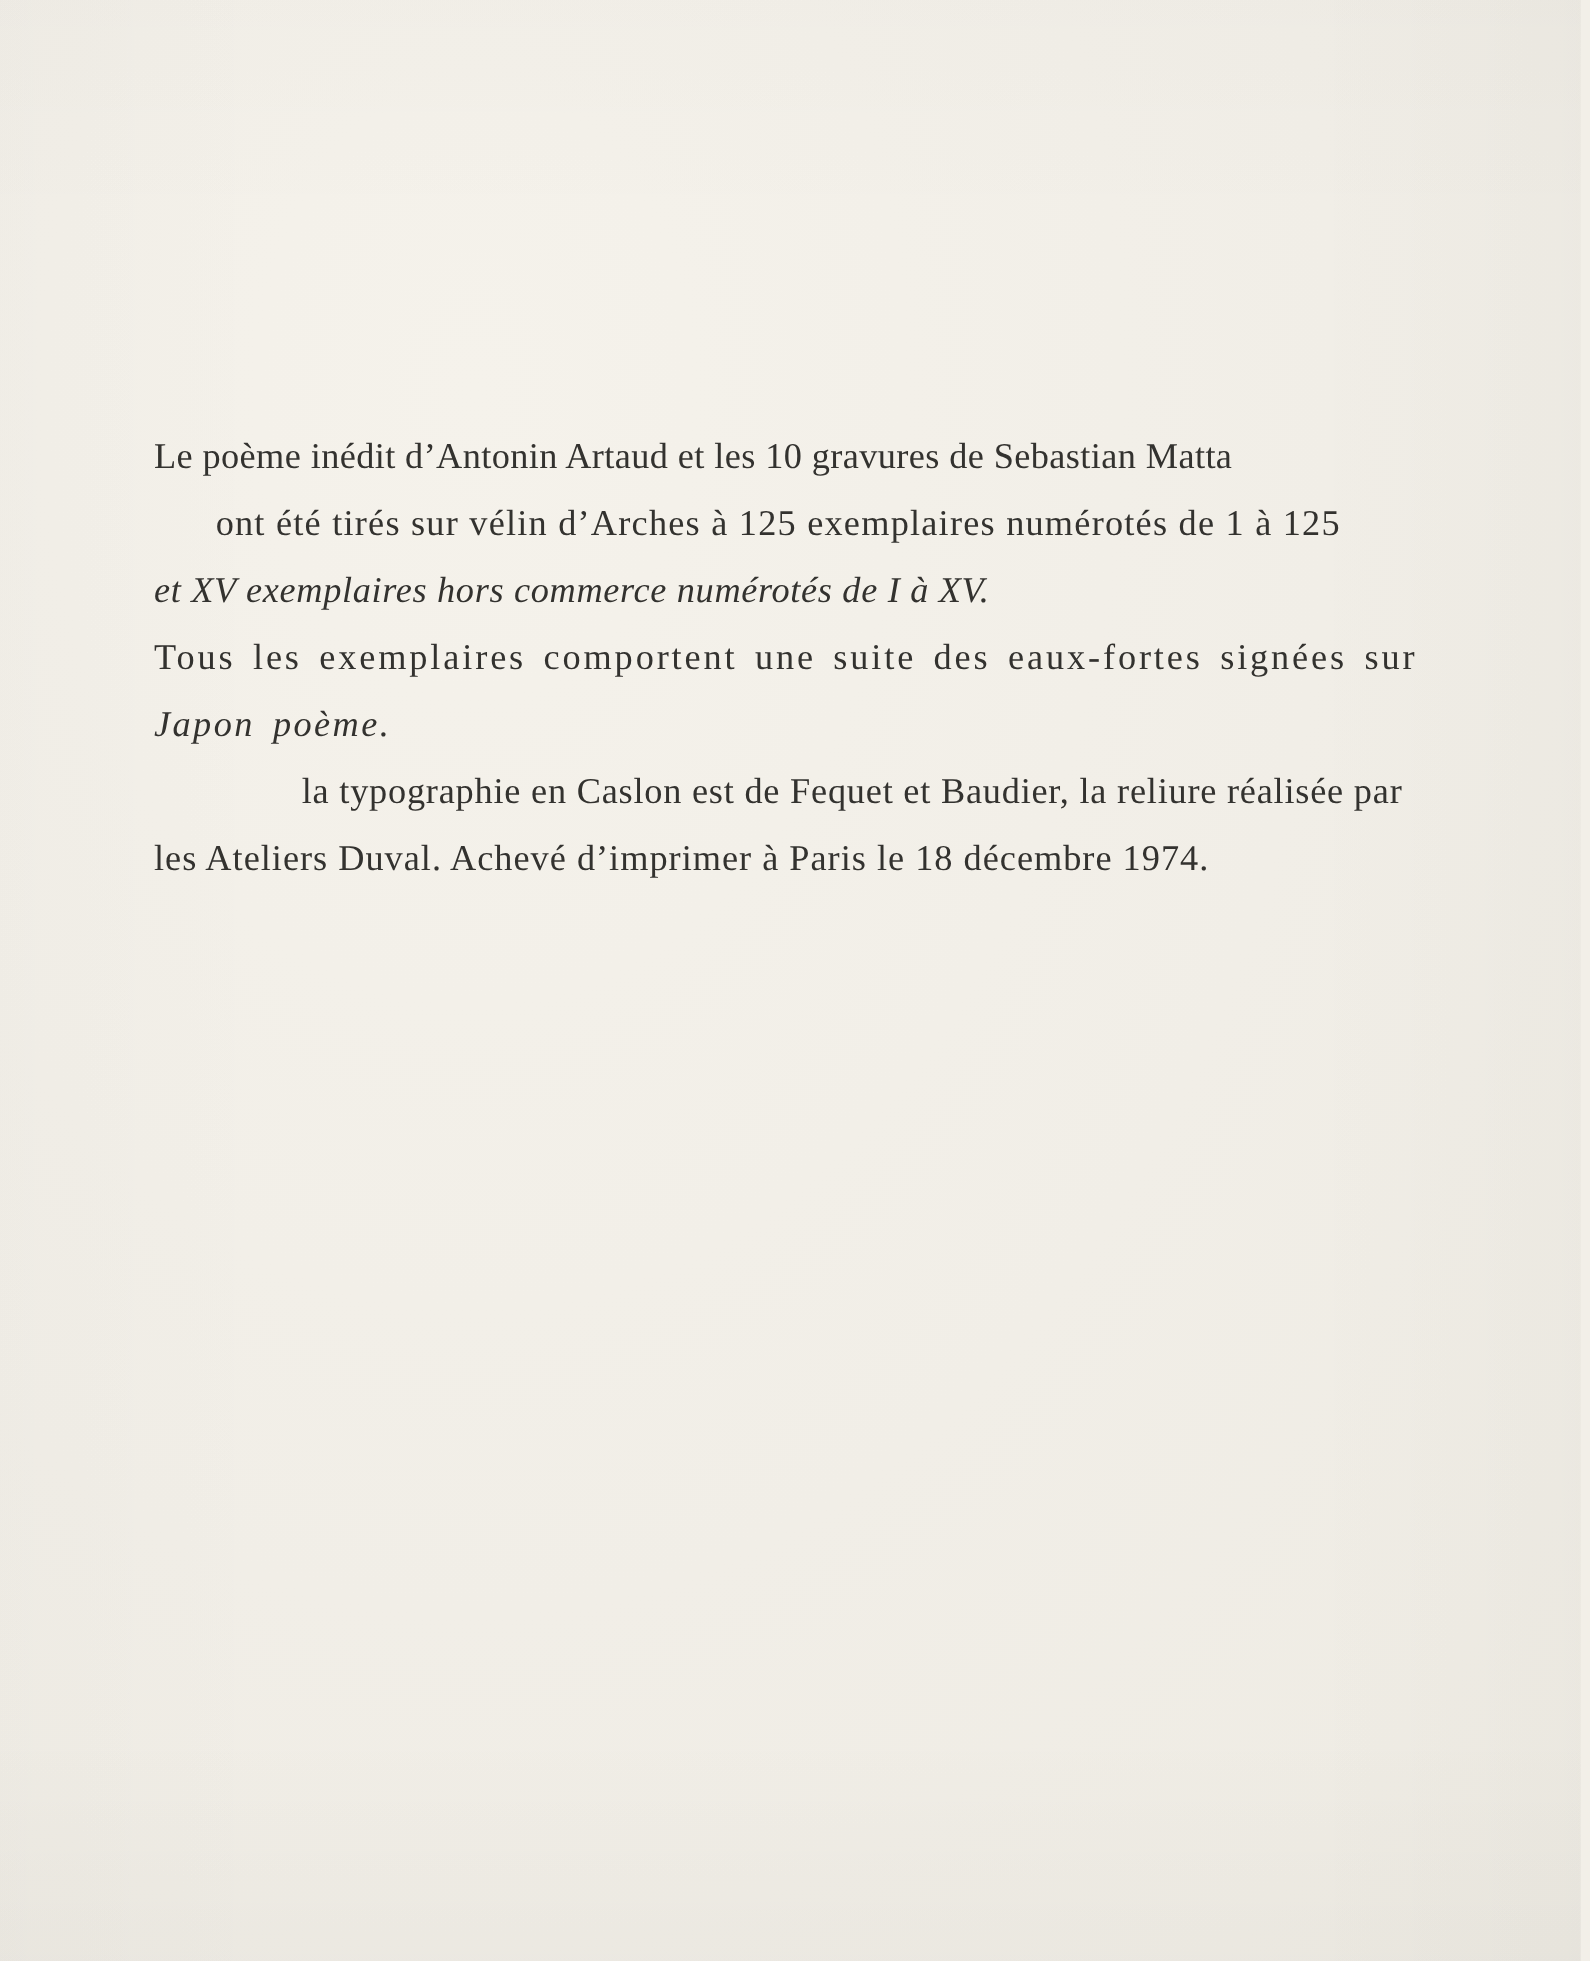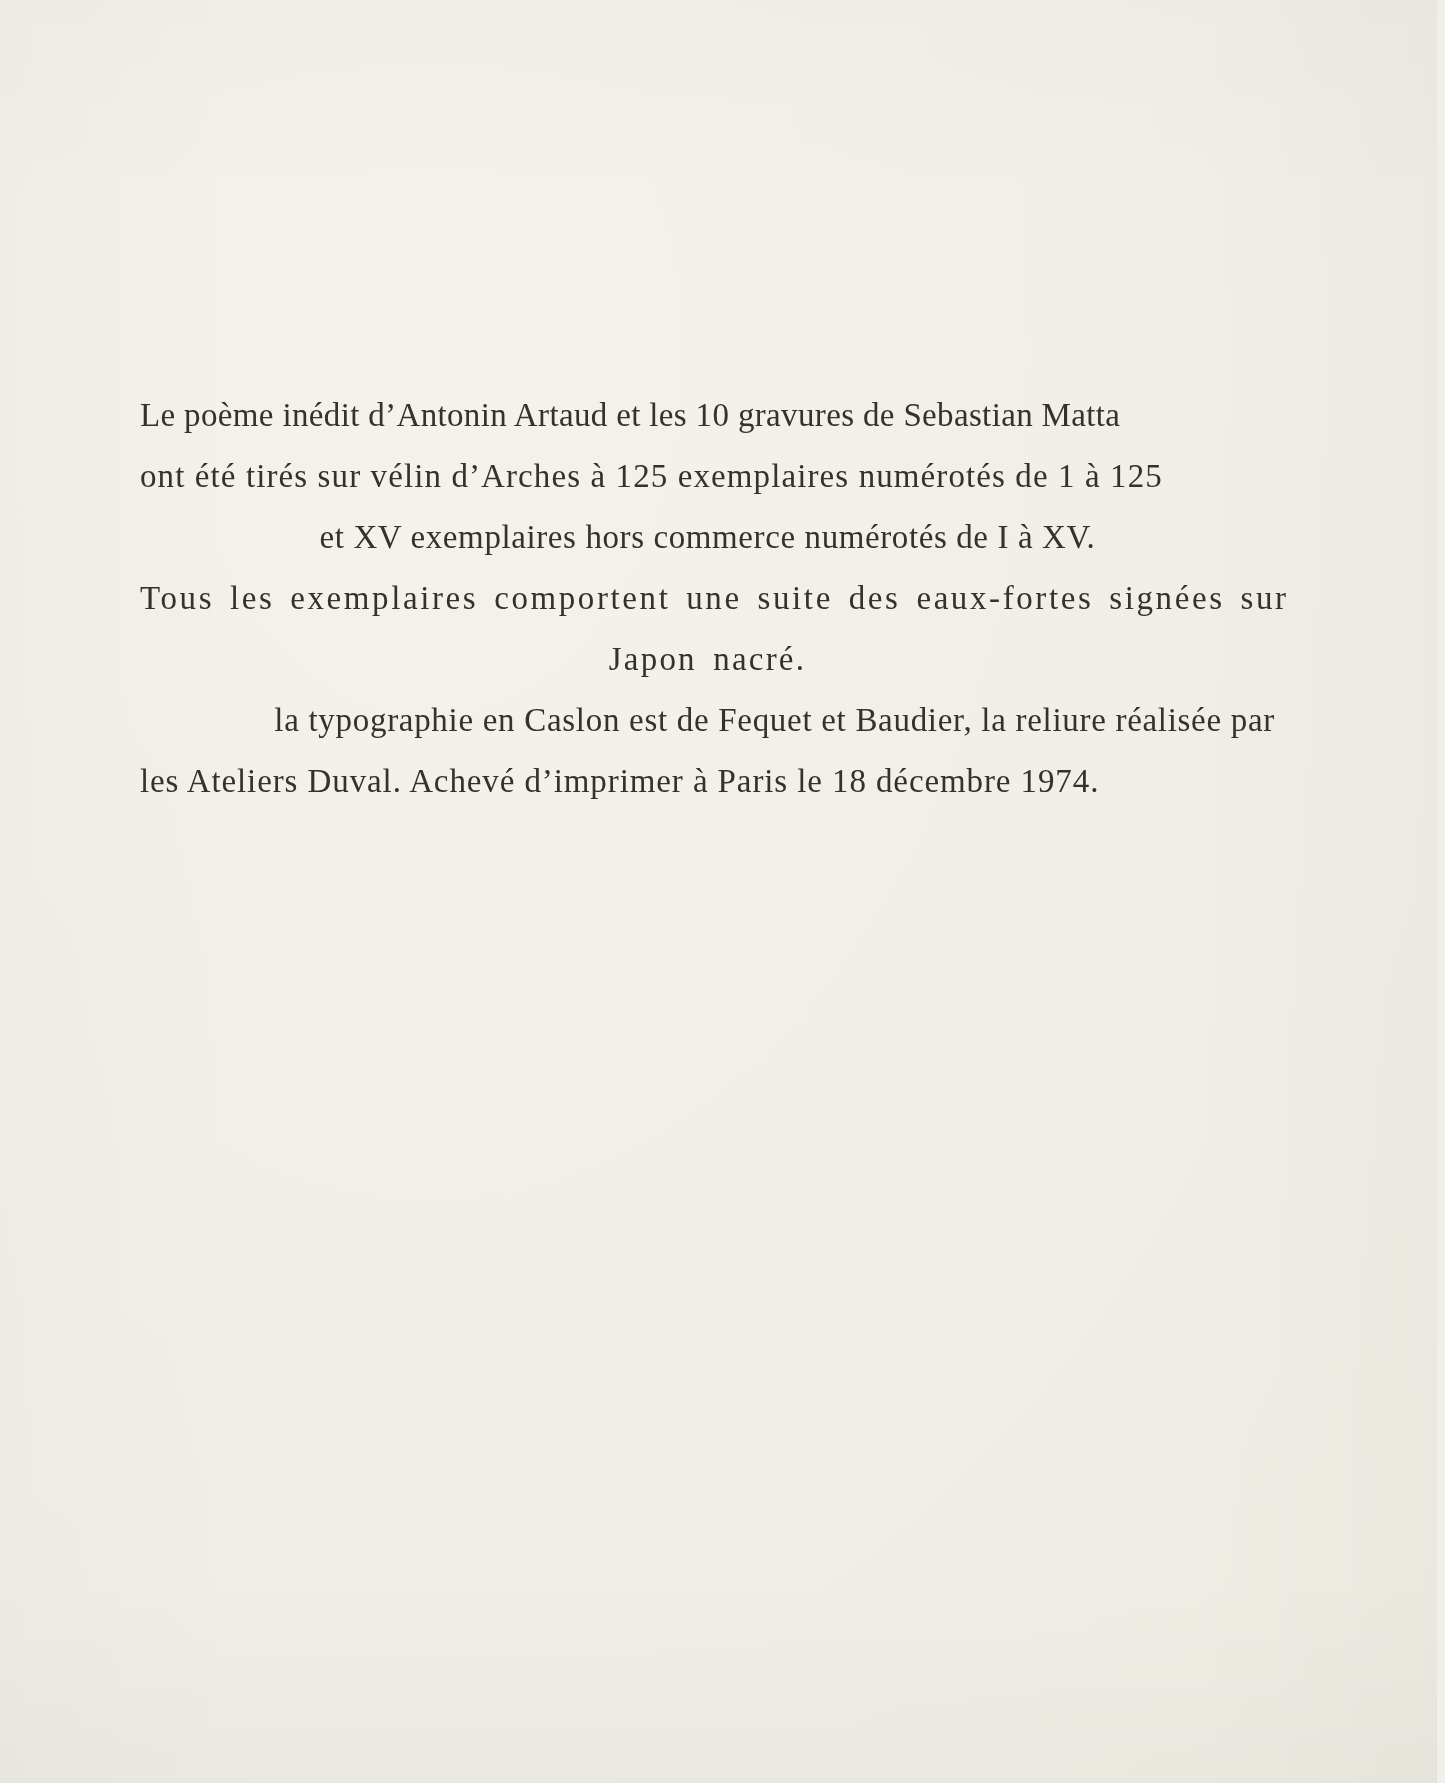"ont été tirés sur vélin" .l2 { text-align: none -> center }
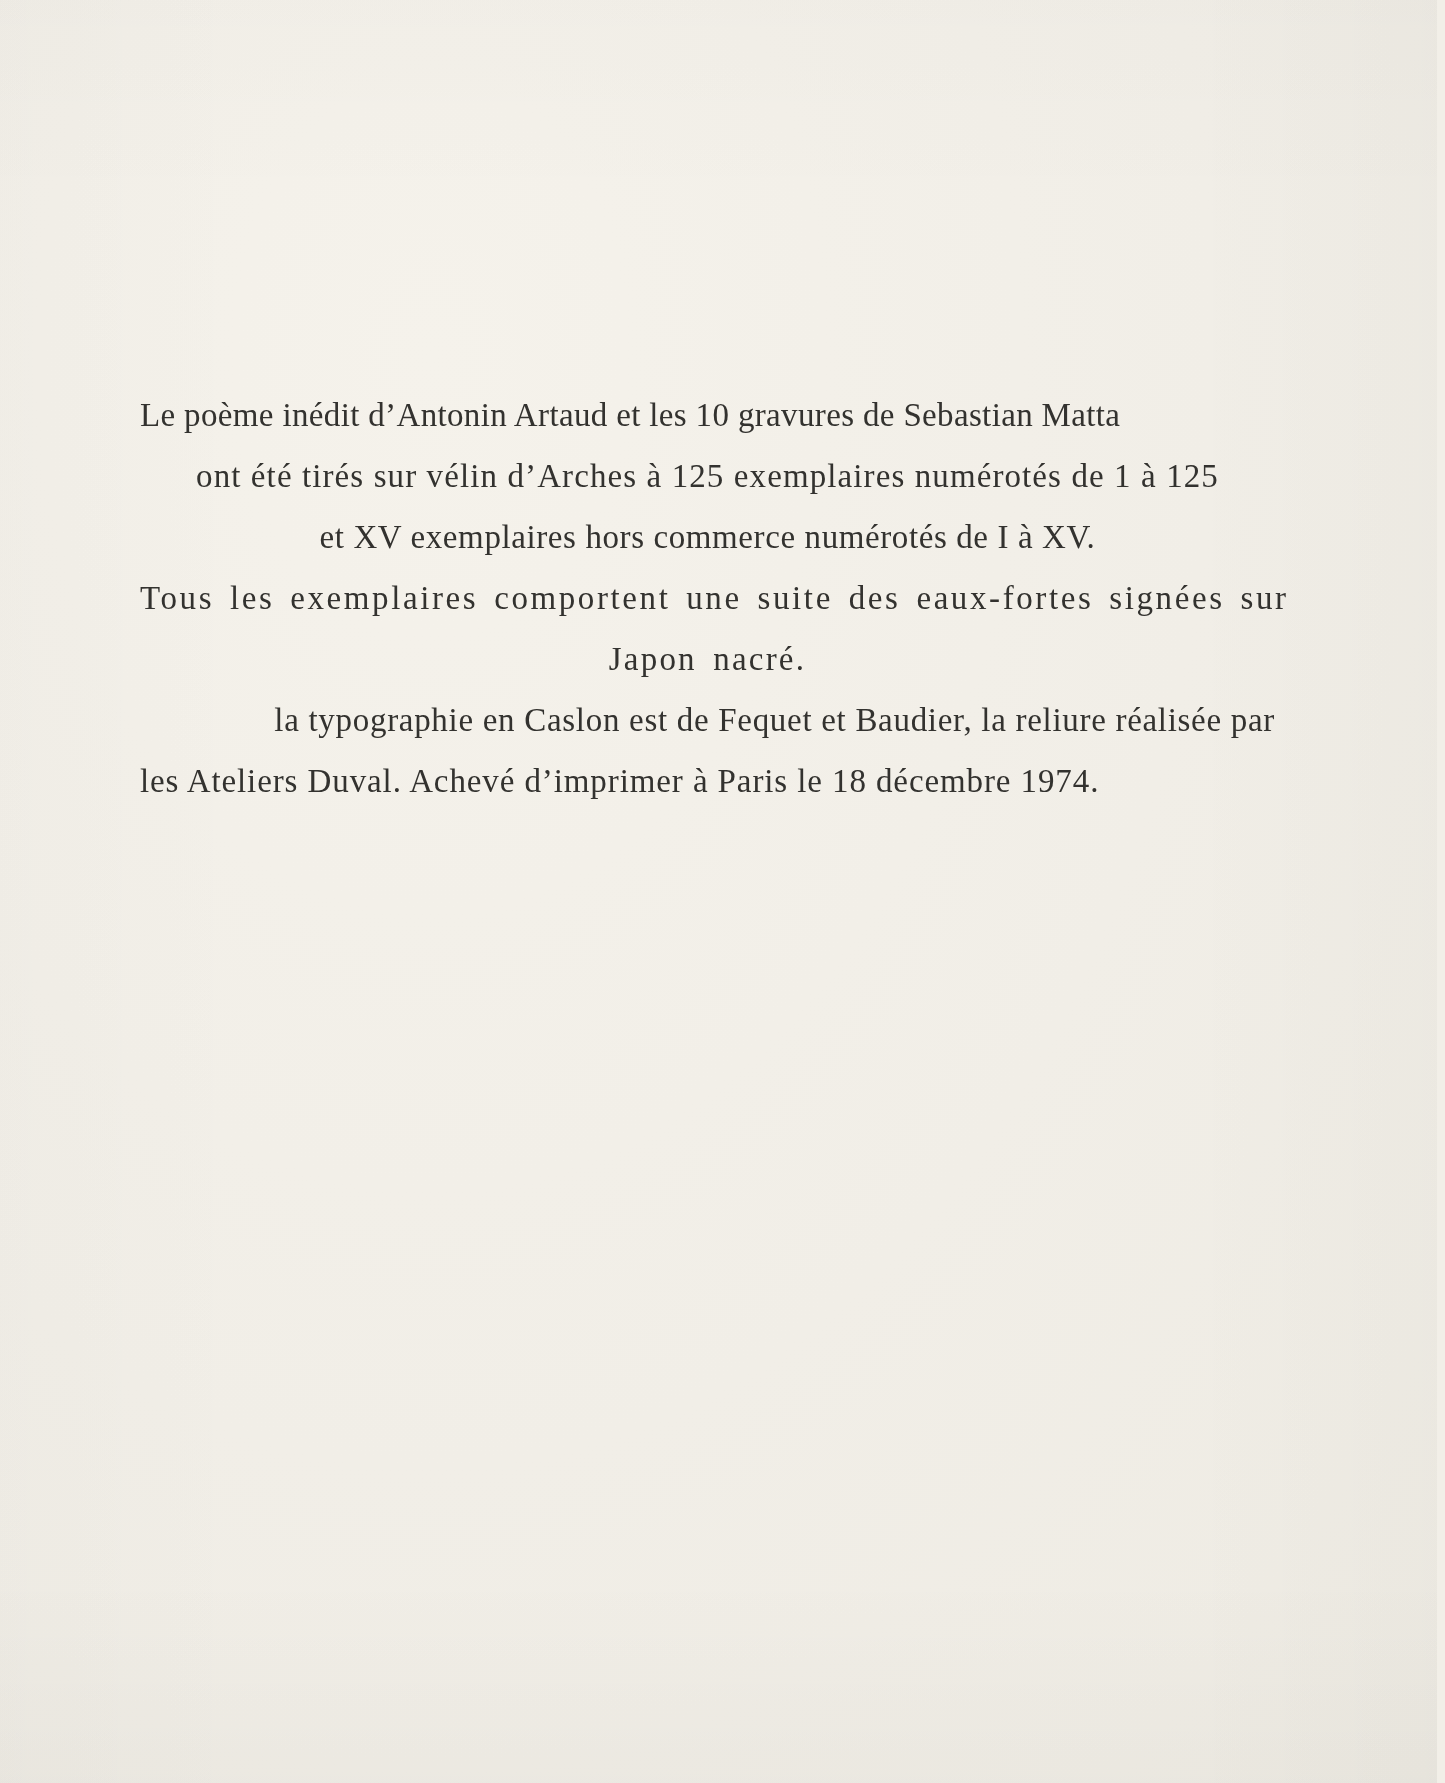"et XV exemplaires hors commerce" .center { font-style: none -> italic; text-align: center -> none }
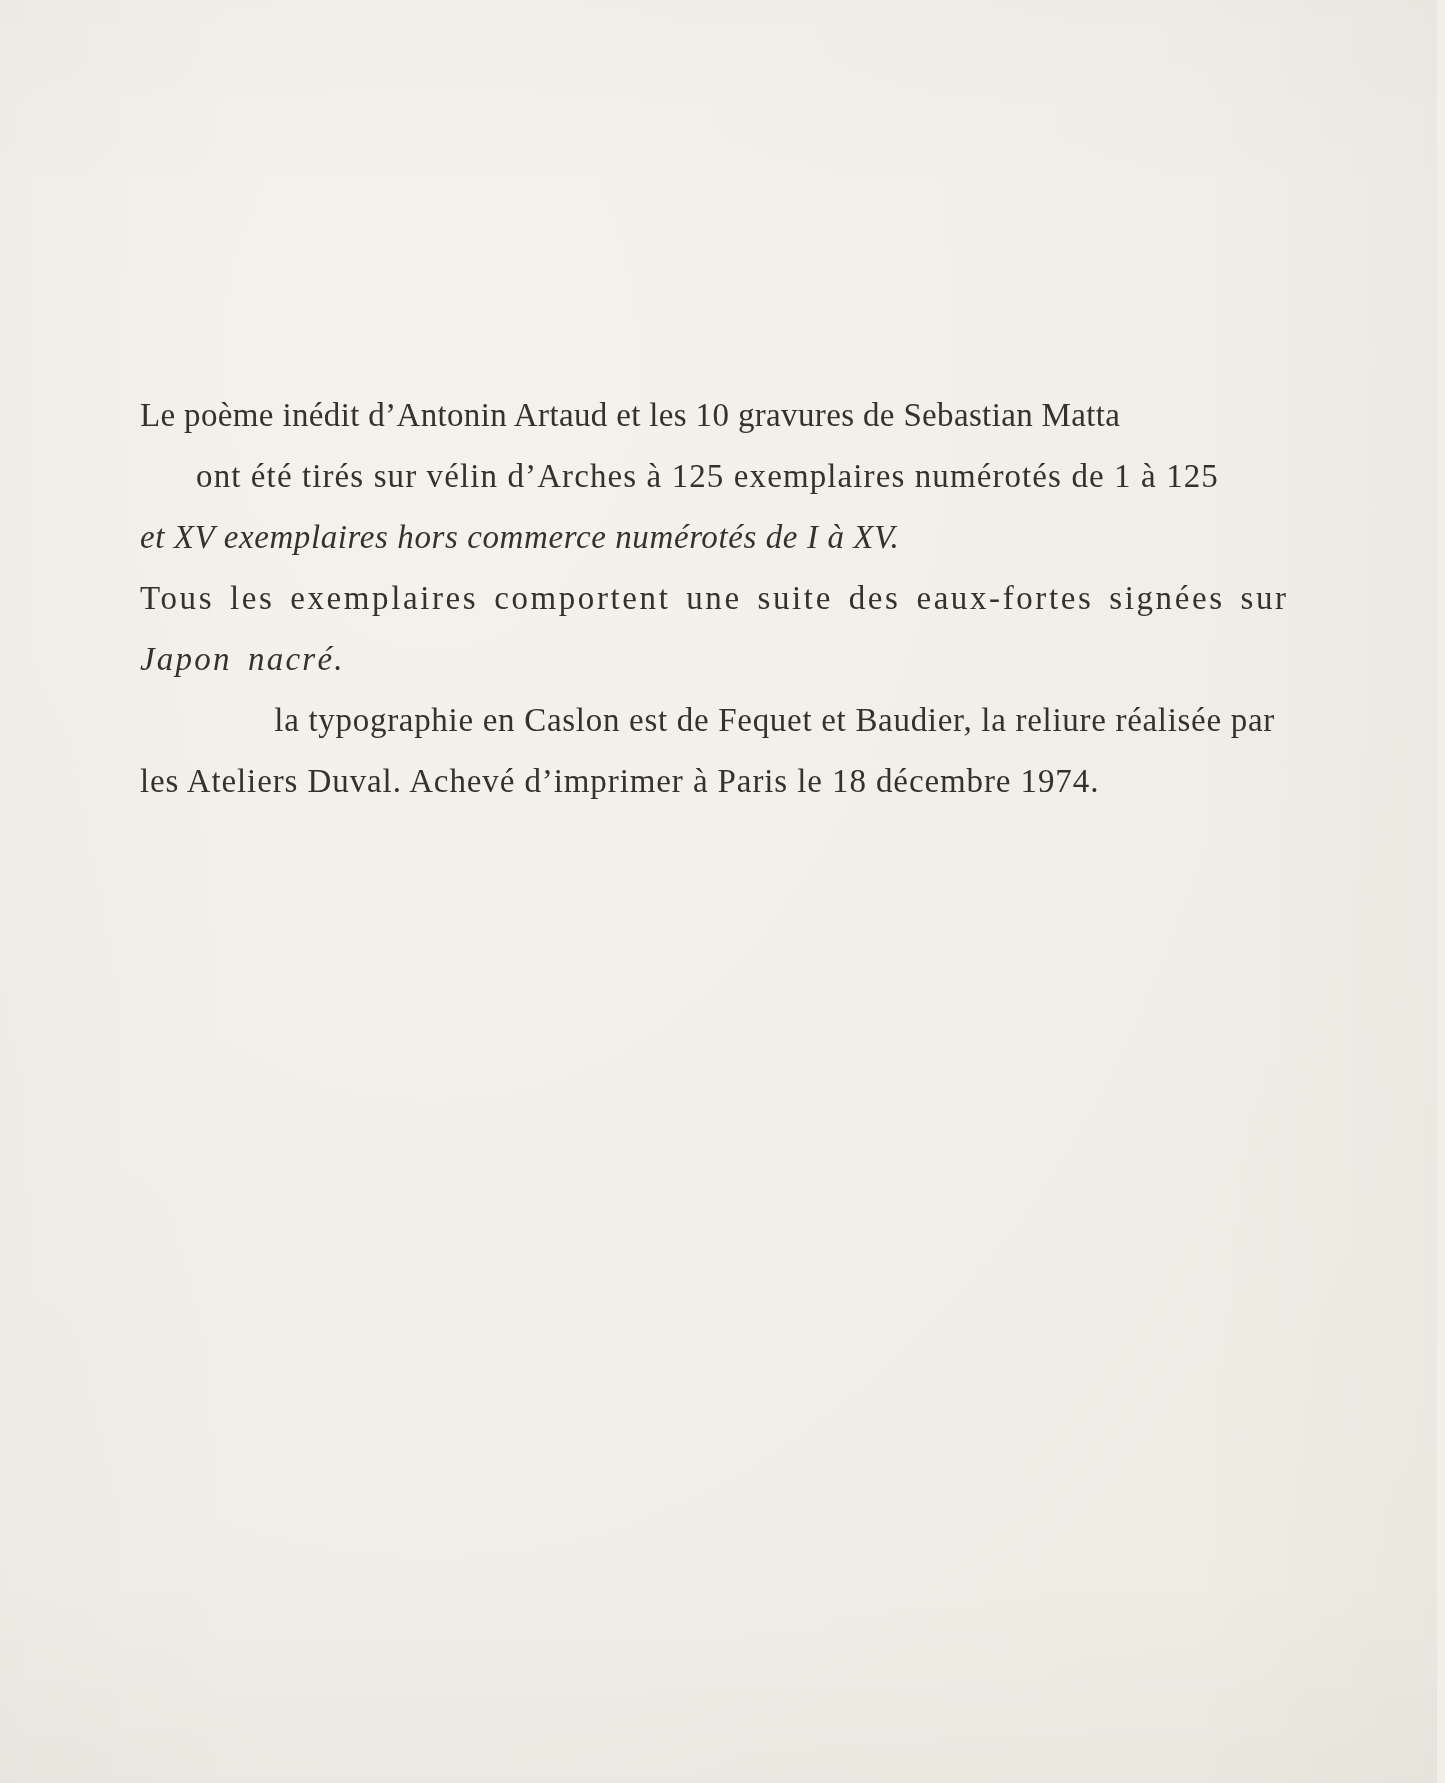"Japon nacré." div.line { text: nacré -> poème }
